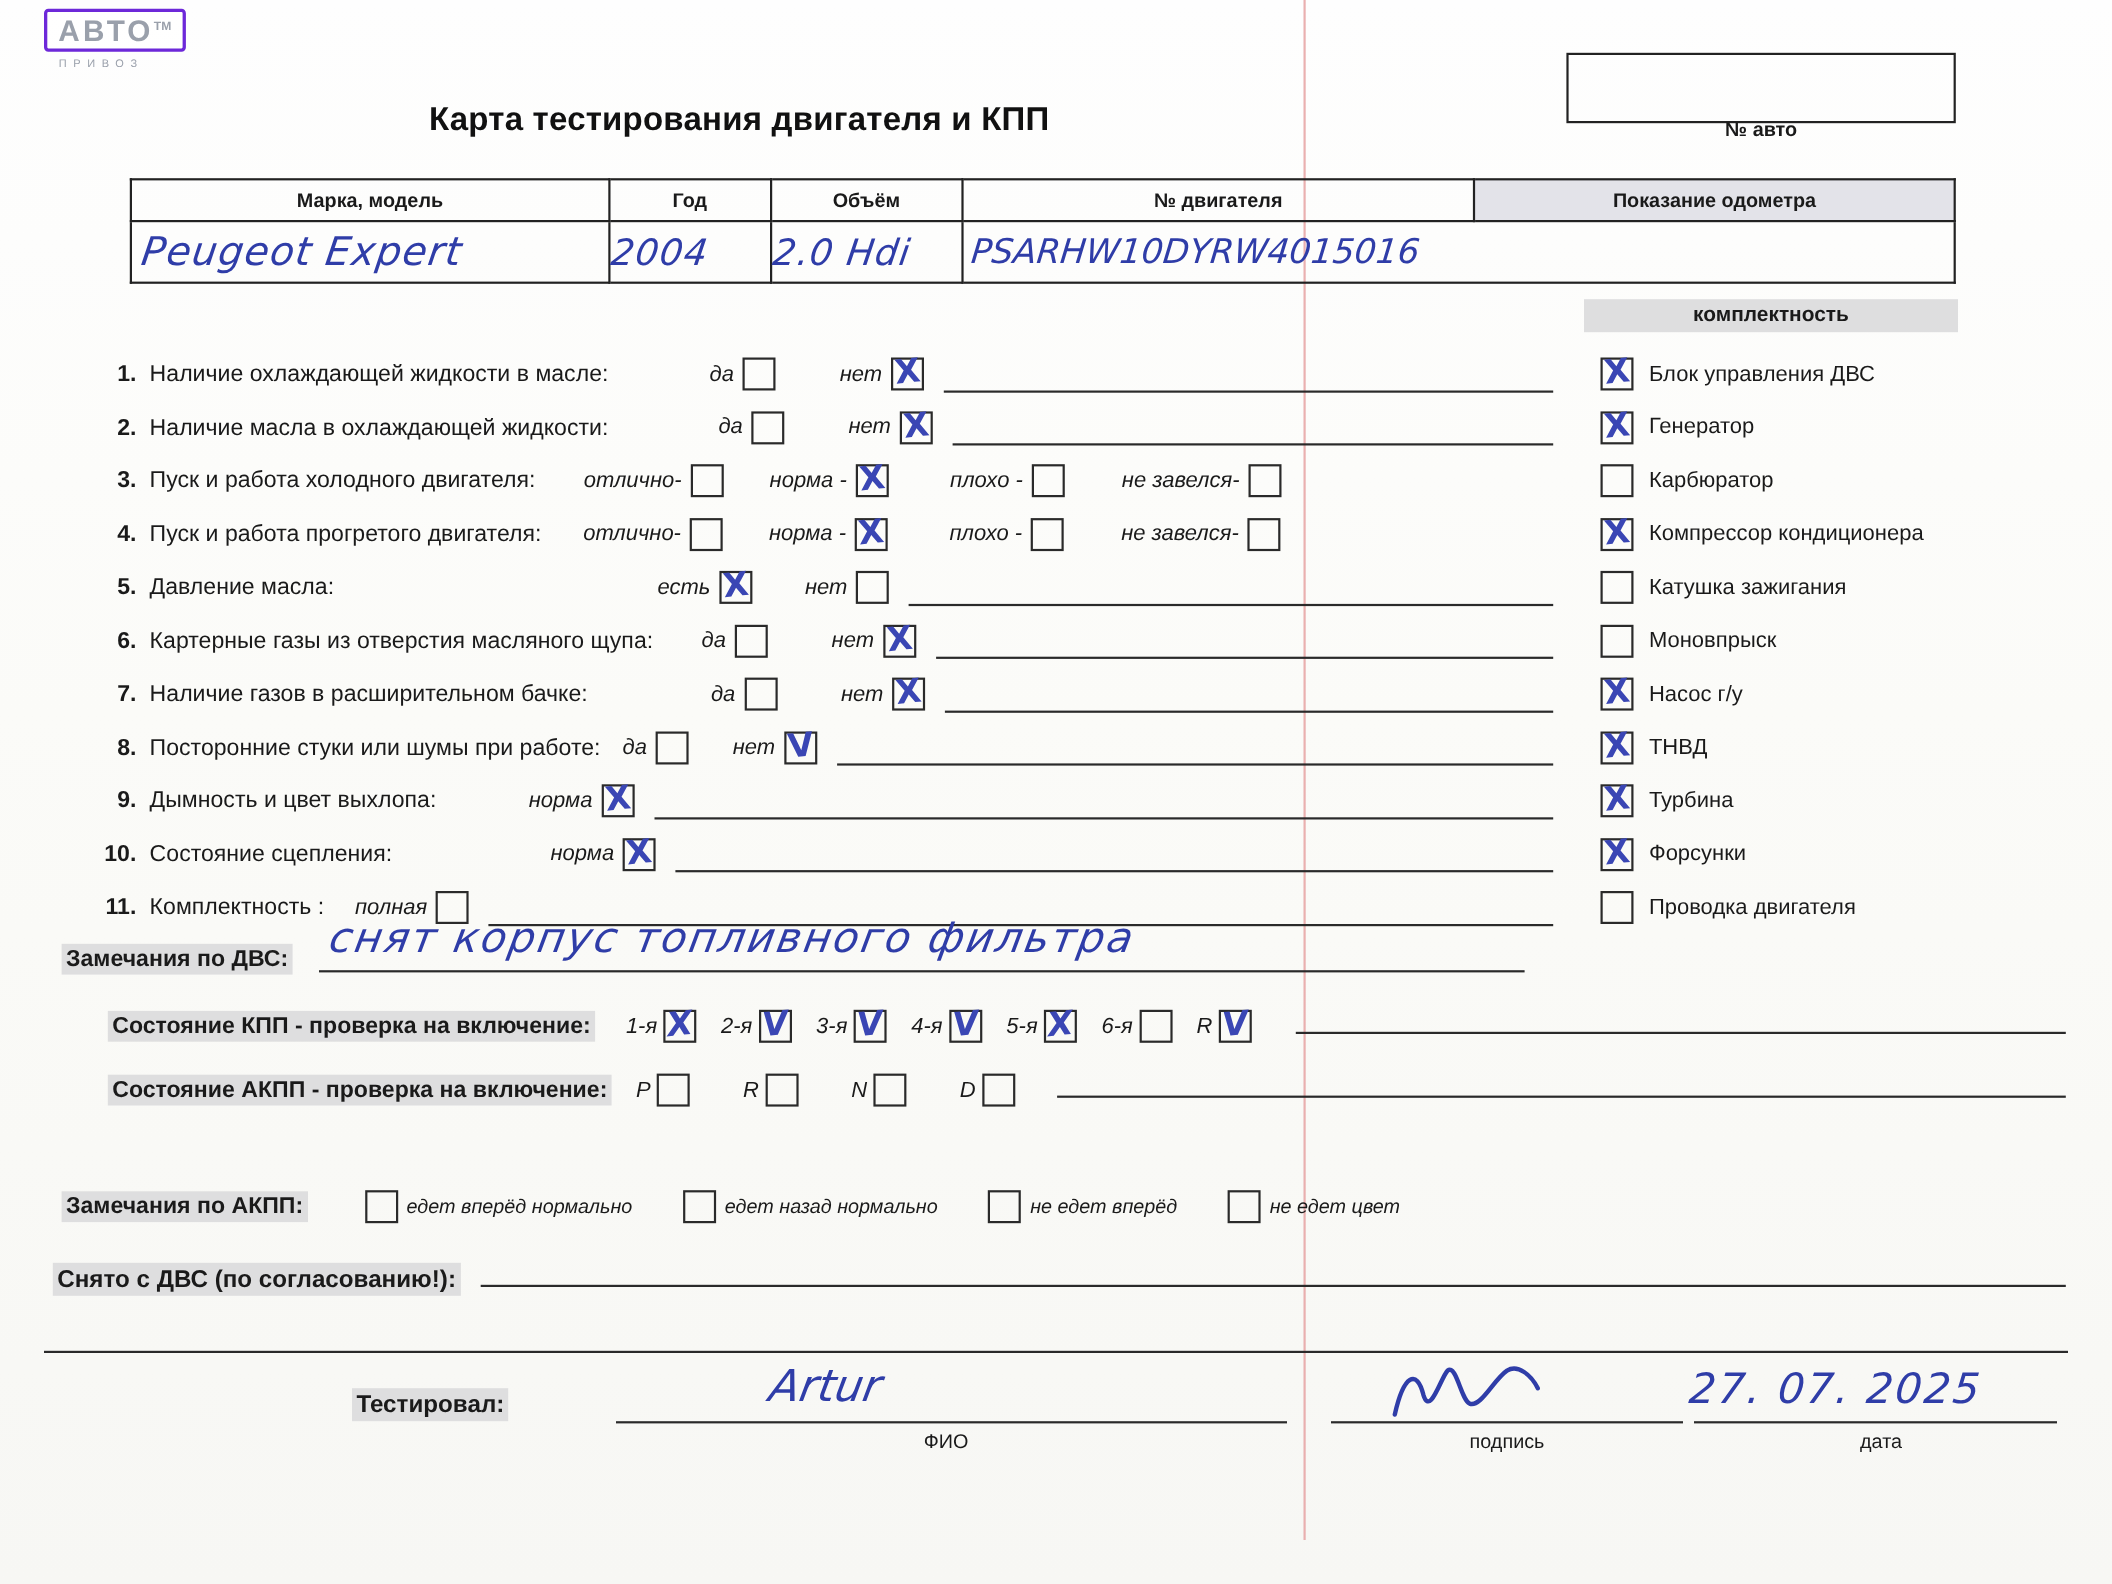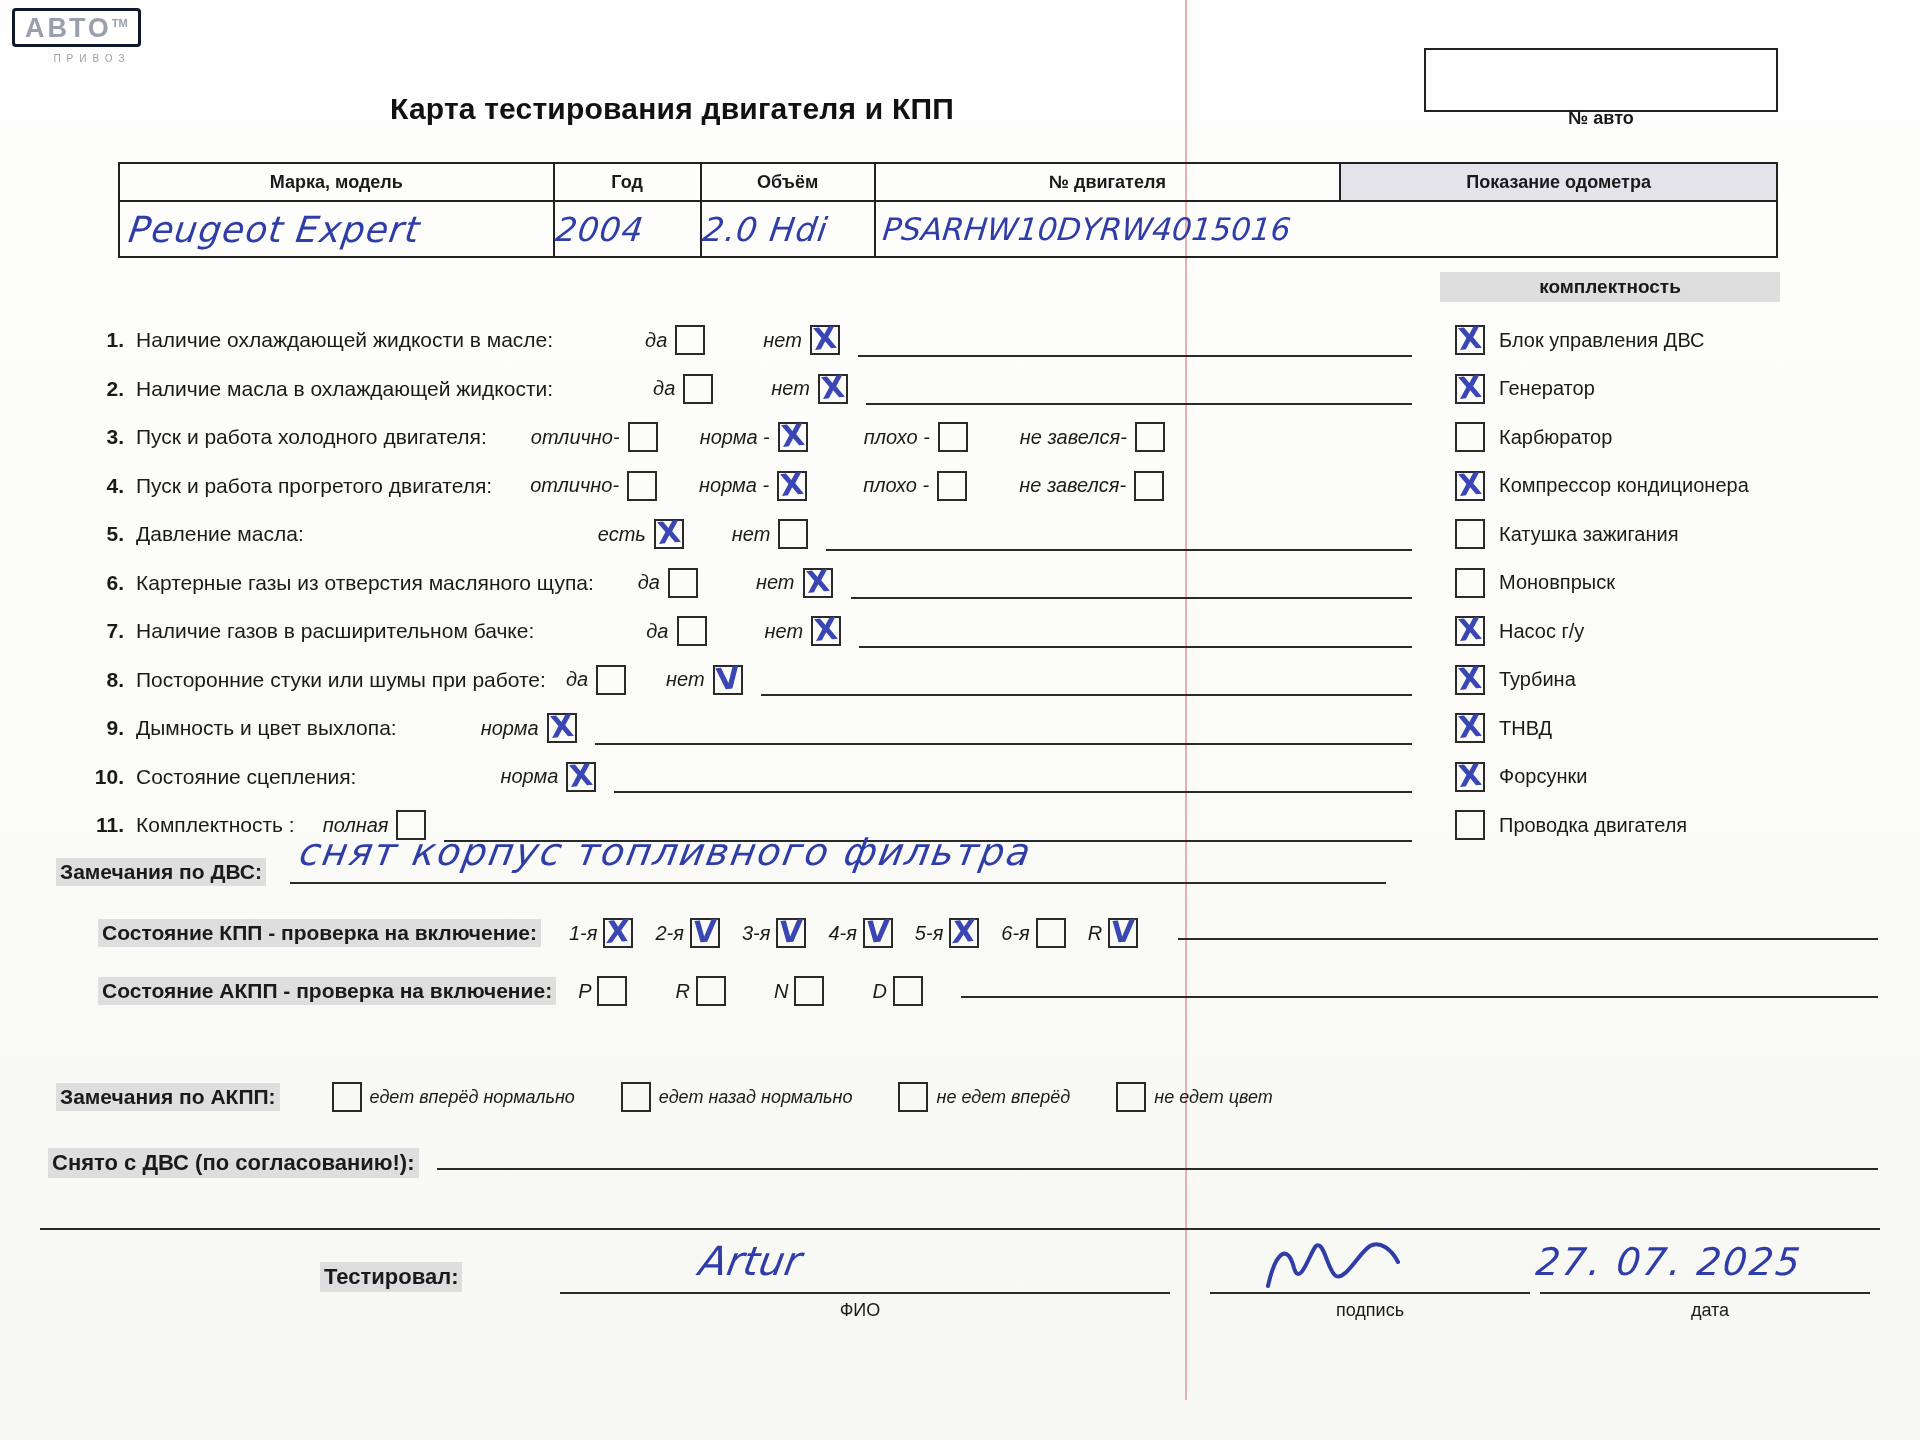"АВТОТМ" .wm-box { border: 3px solid #0f172a -> 3px solid #6d28d9; margin-left: none -> 28px }
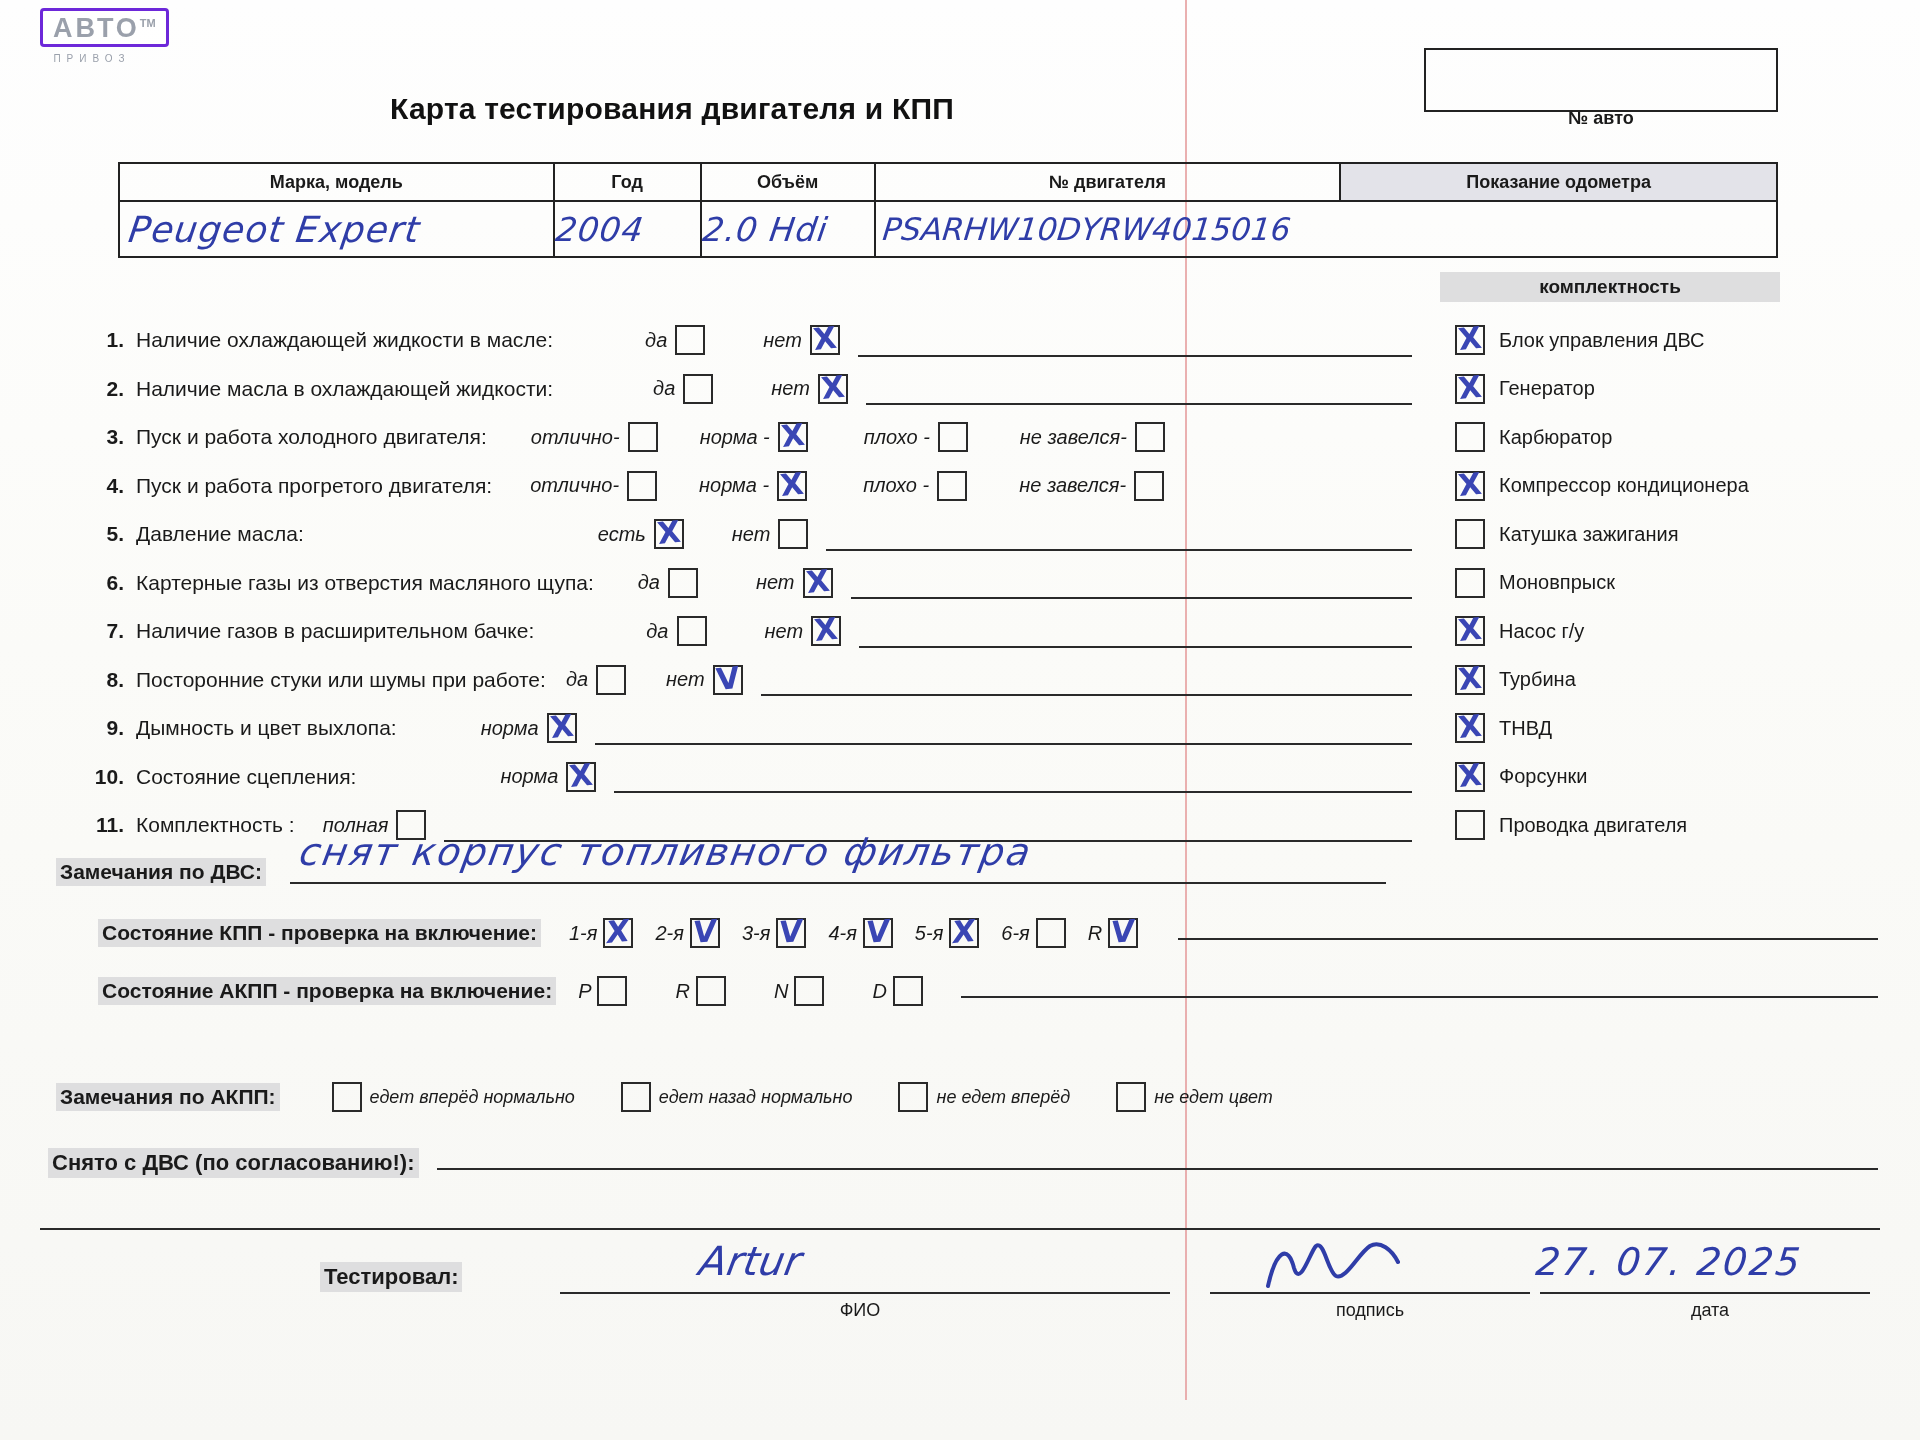"Турбина" div.kompl-row { order: before "ТНВД" -> after "ТНВД" }
